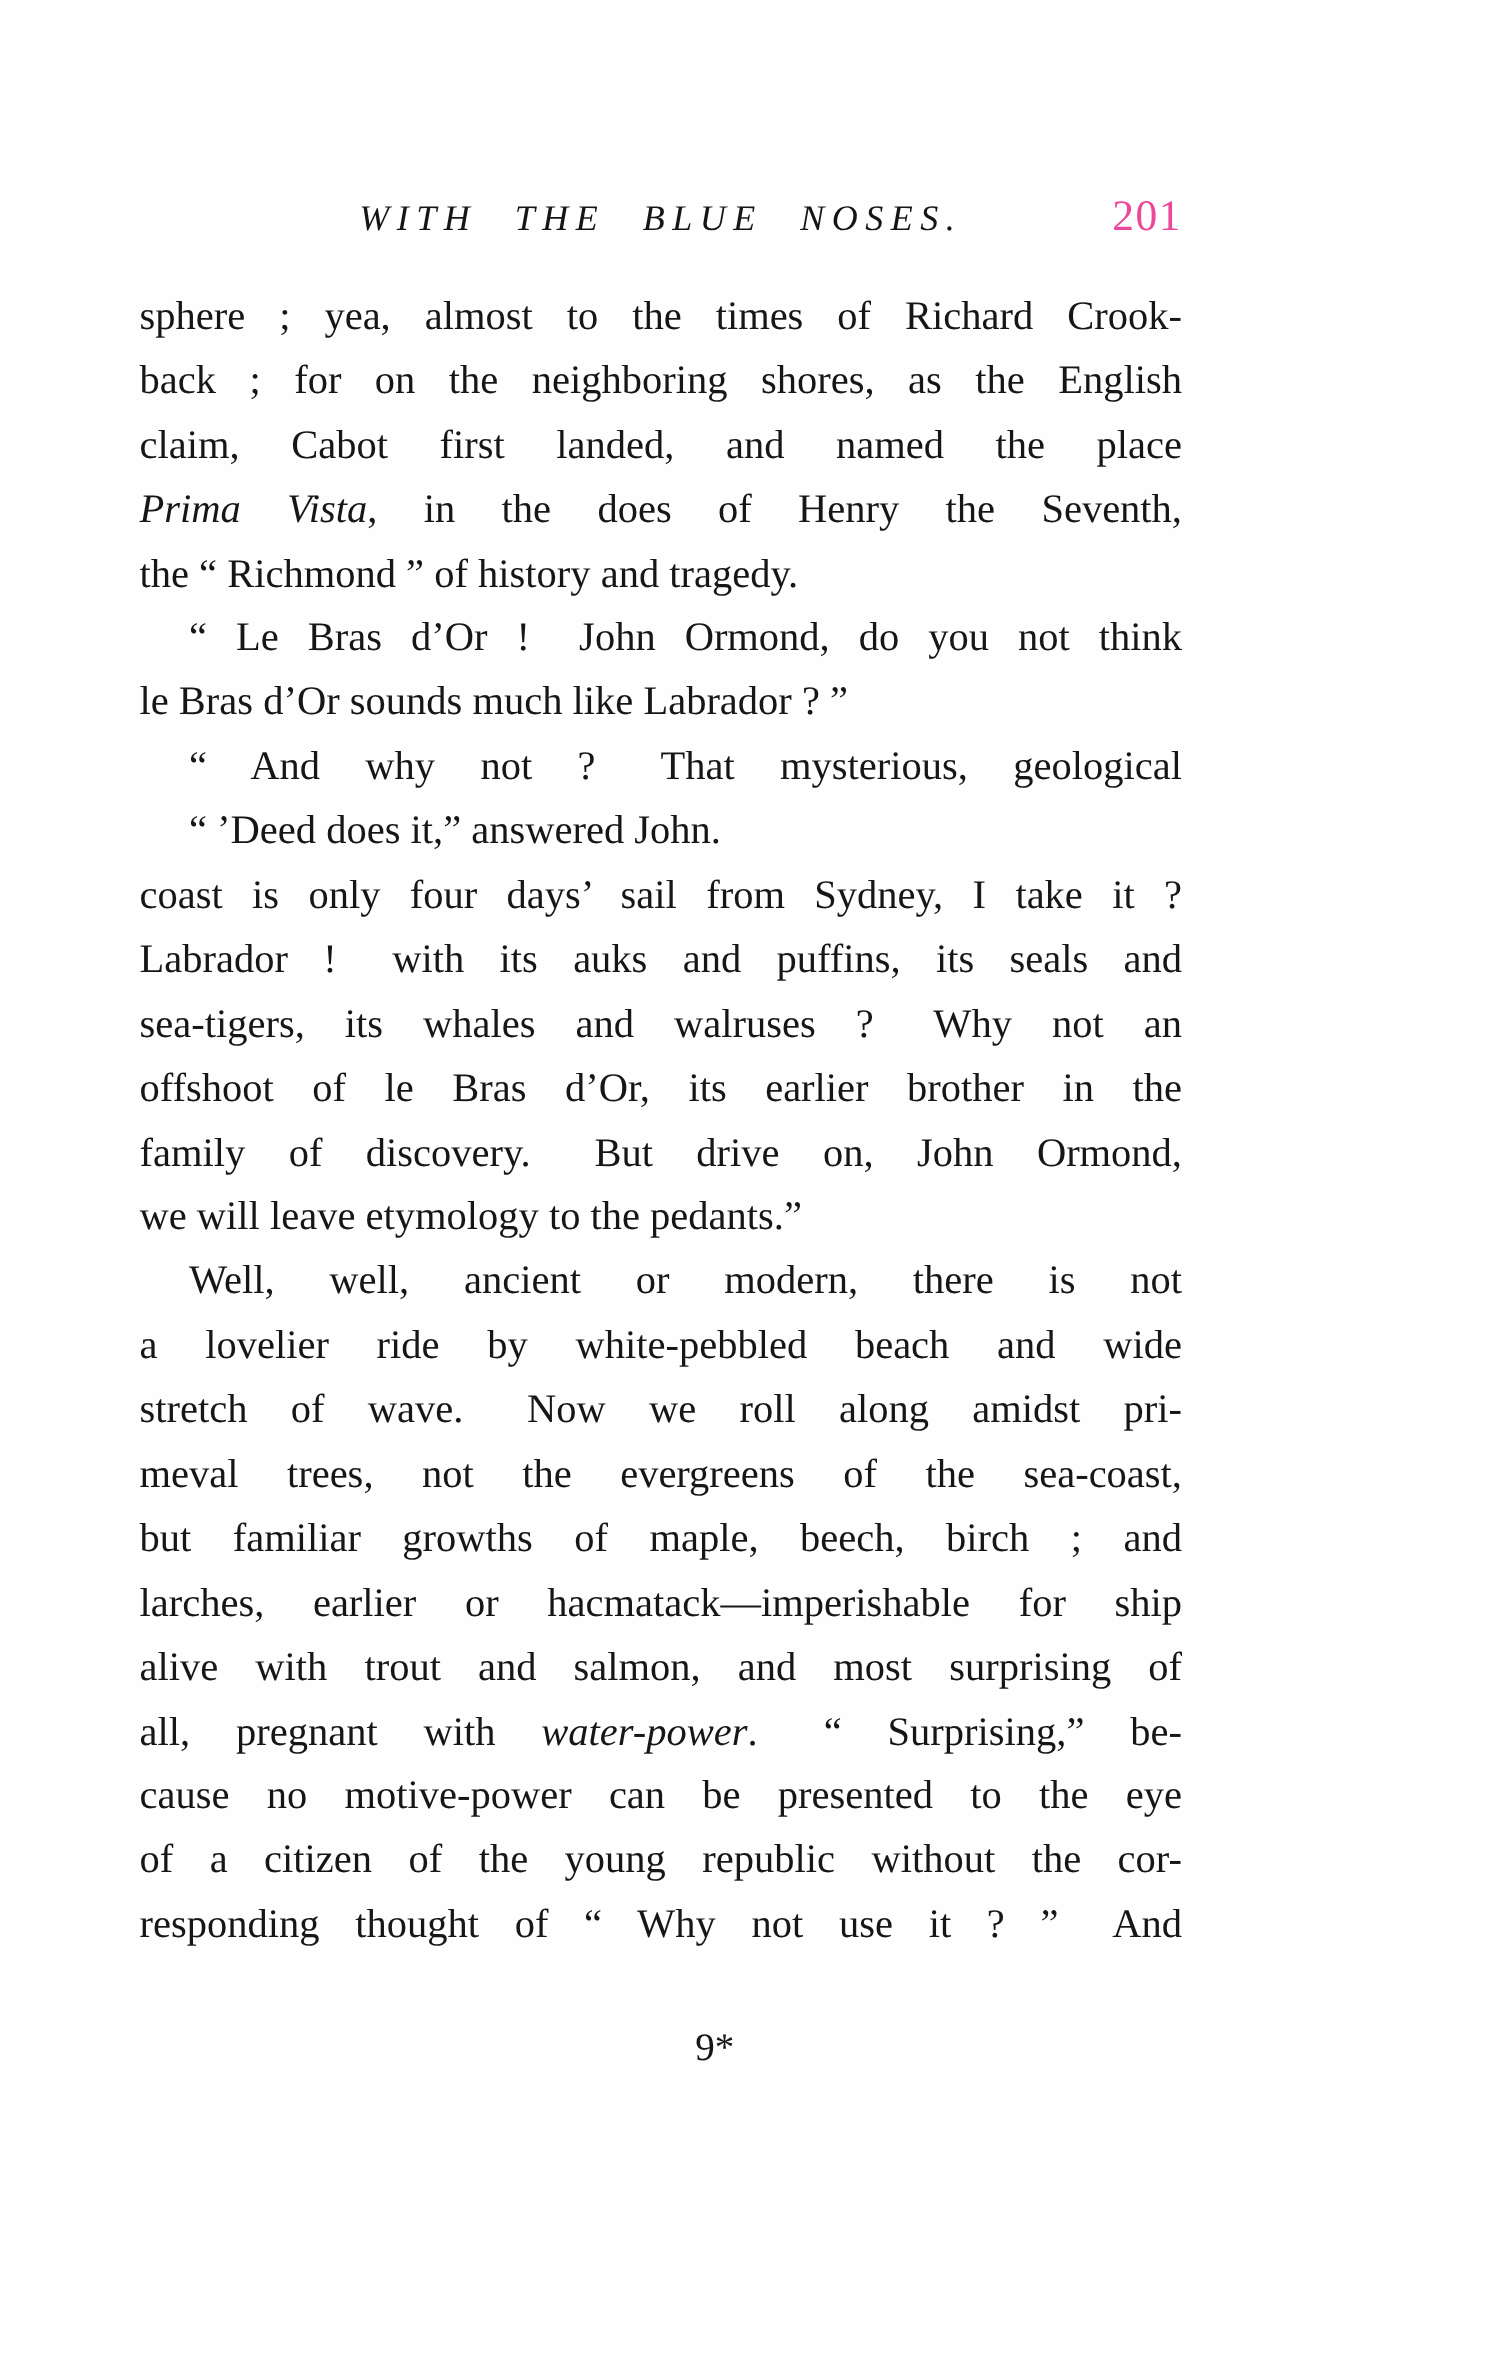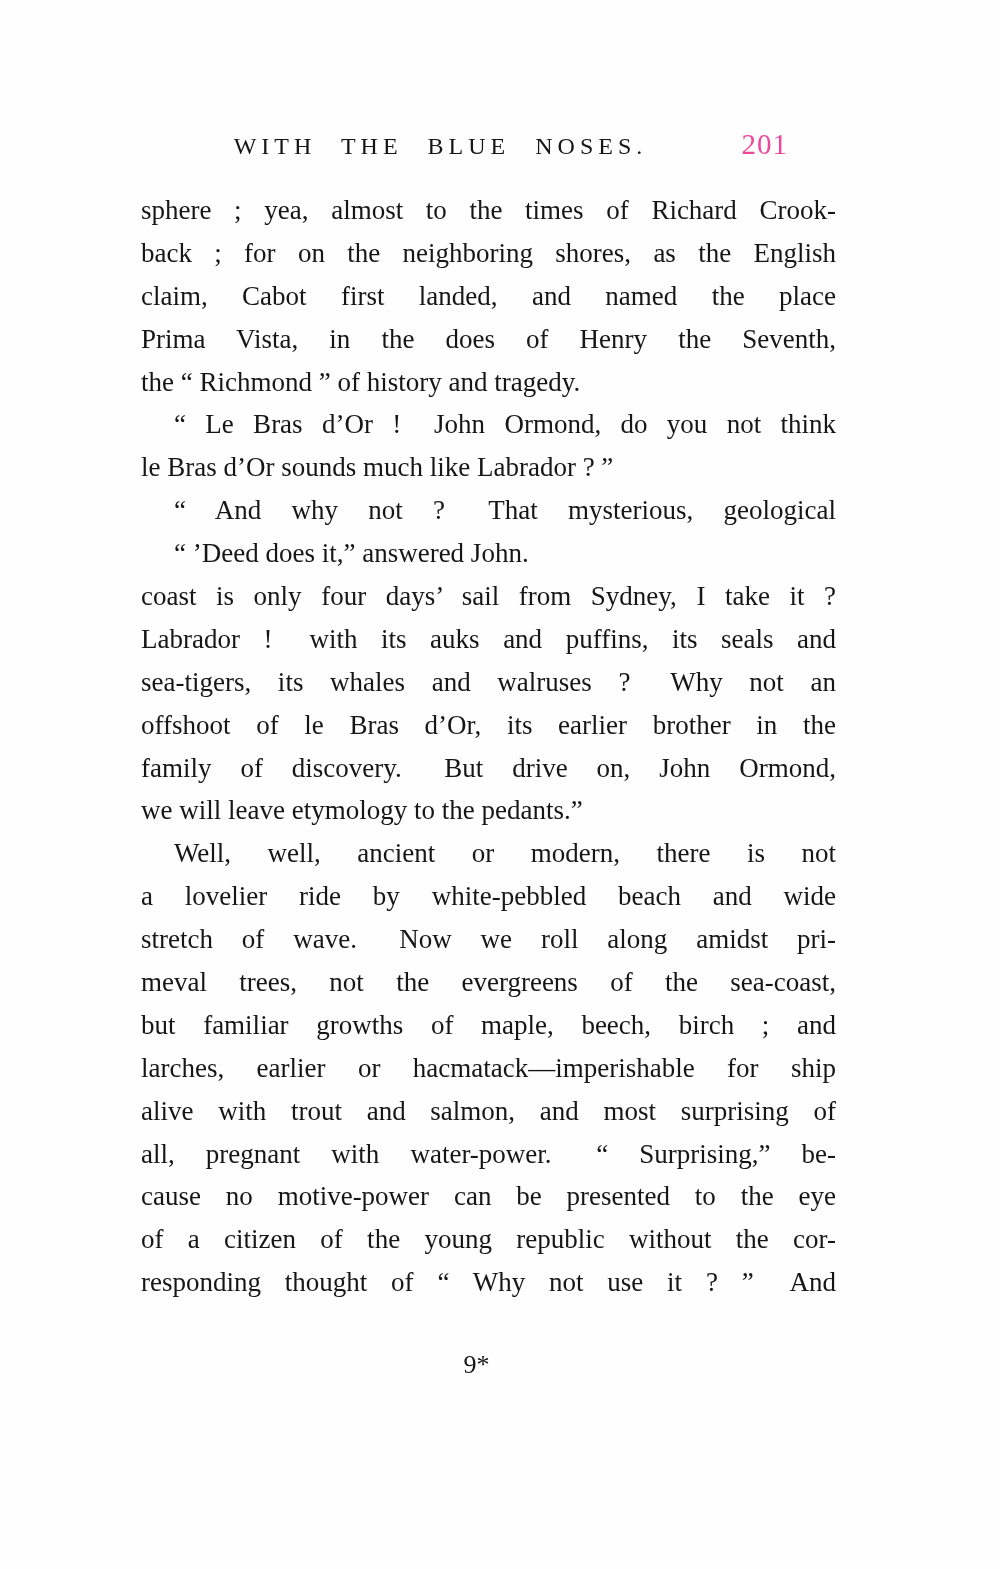"WITH THE BLUE NOSES." .running-title { font-style: none -> italic }
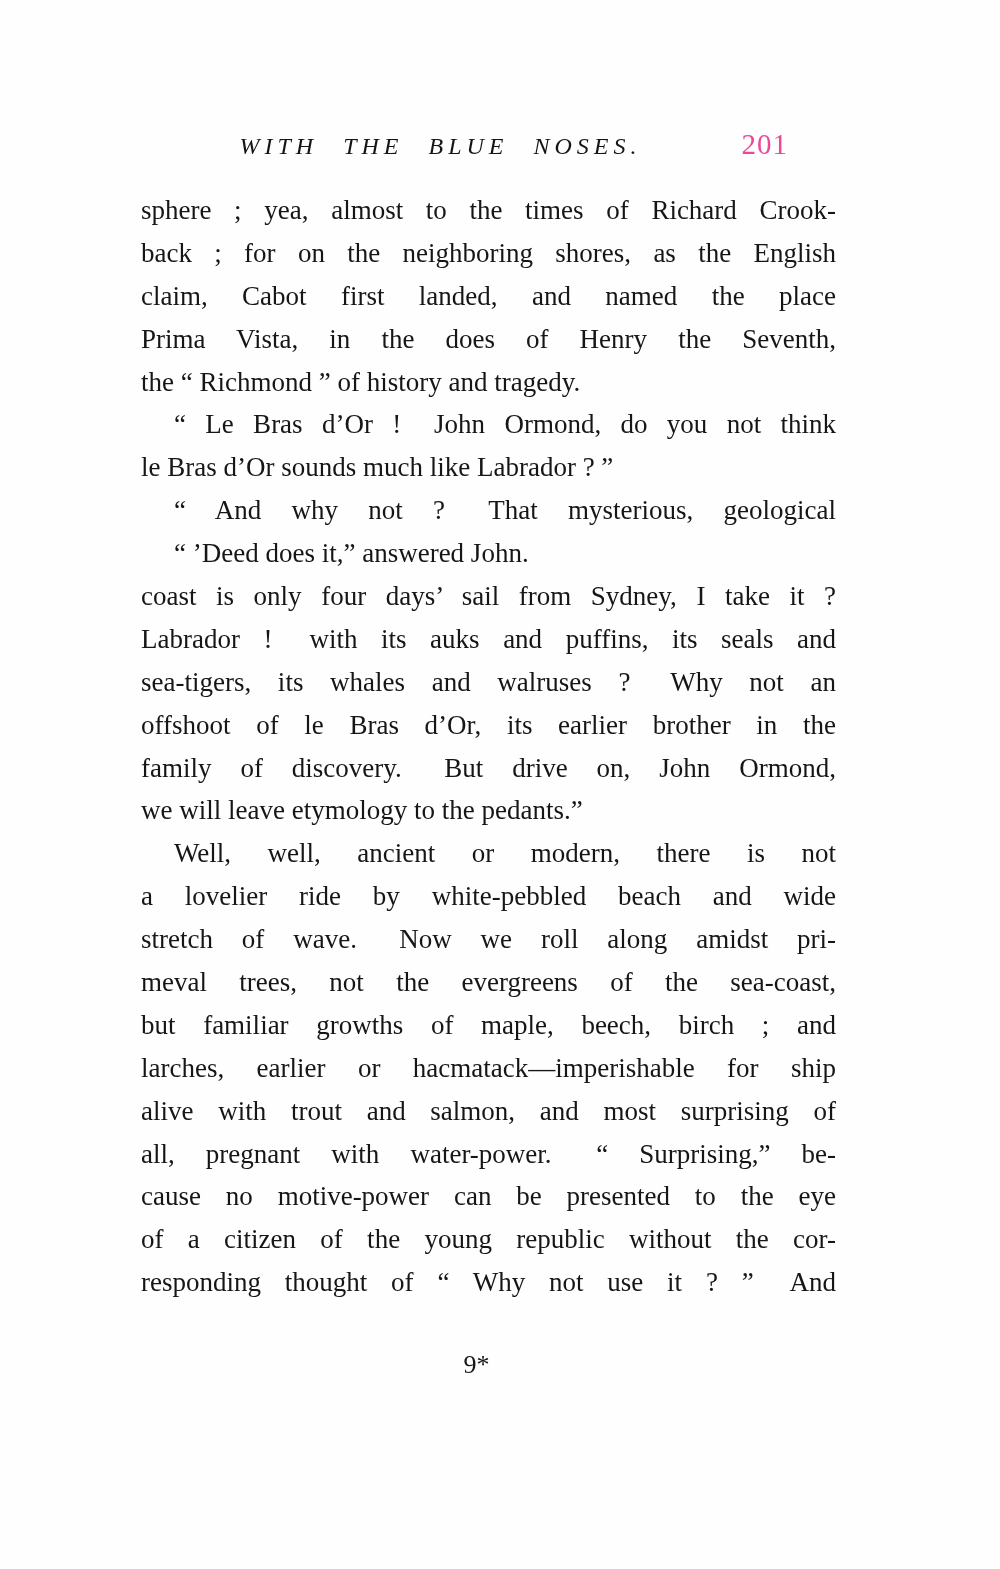"sphere ; yea, almost to" .text-block { margin-left: 48px -> none }
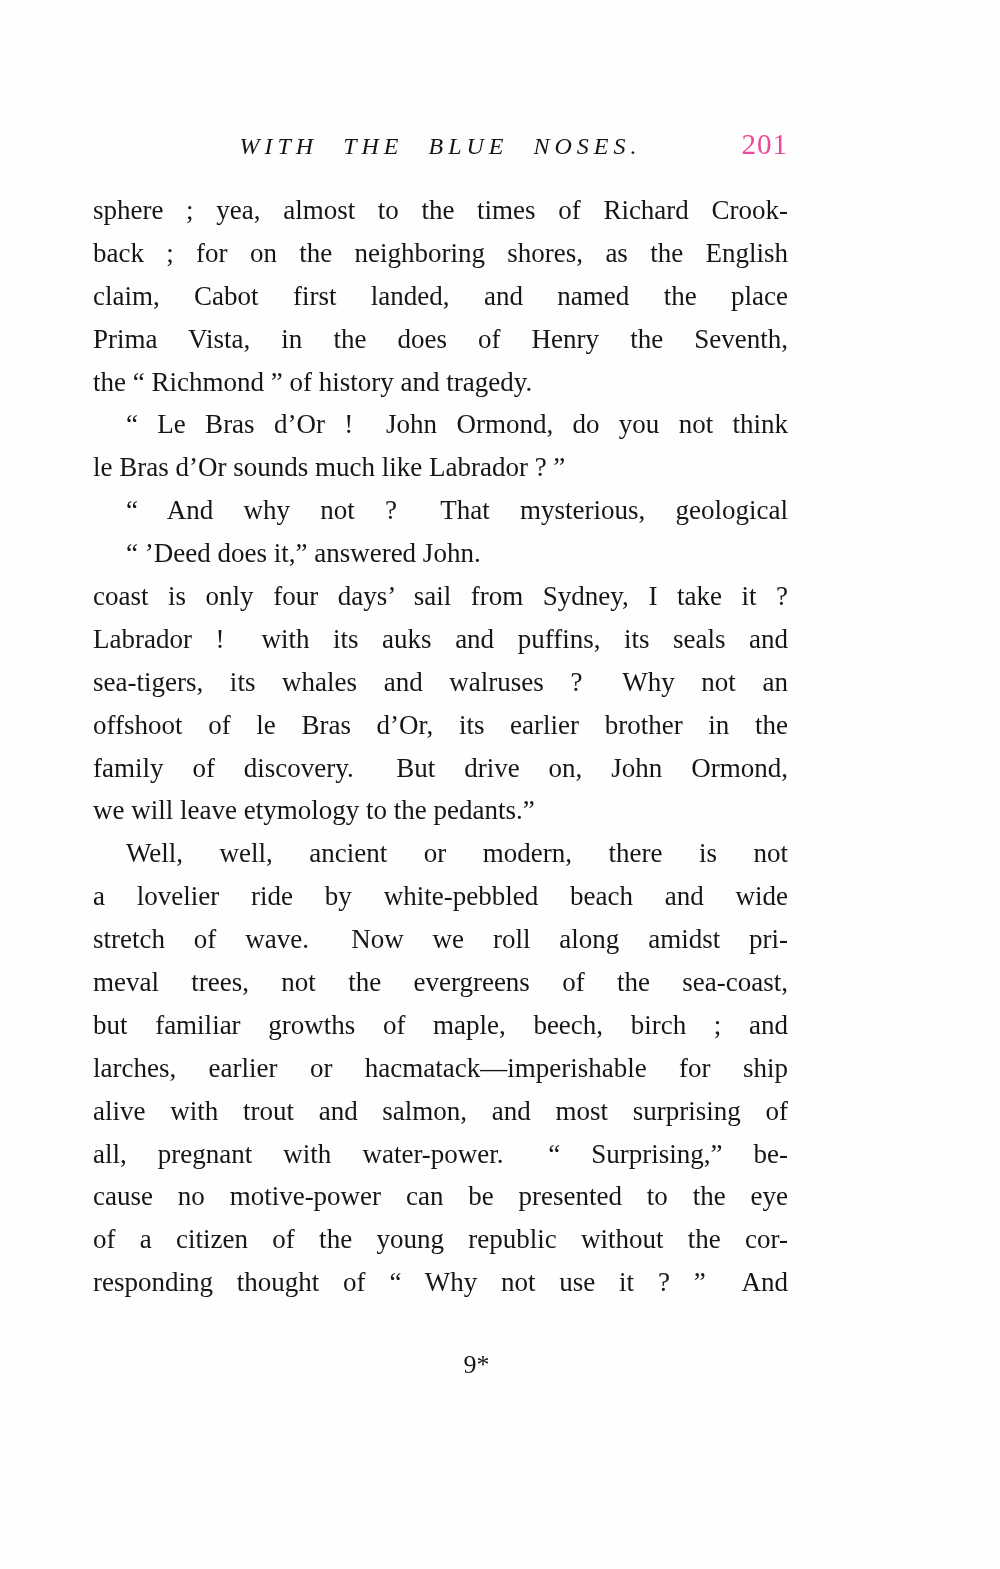"Prima Vista" .it { font-style: none -> italic }
